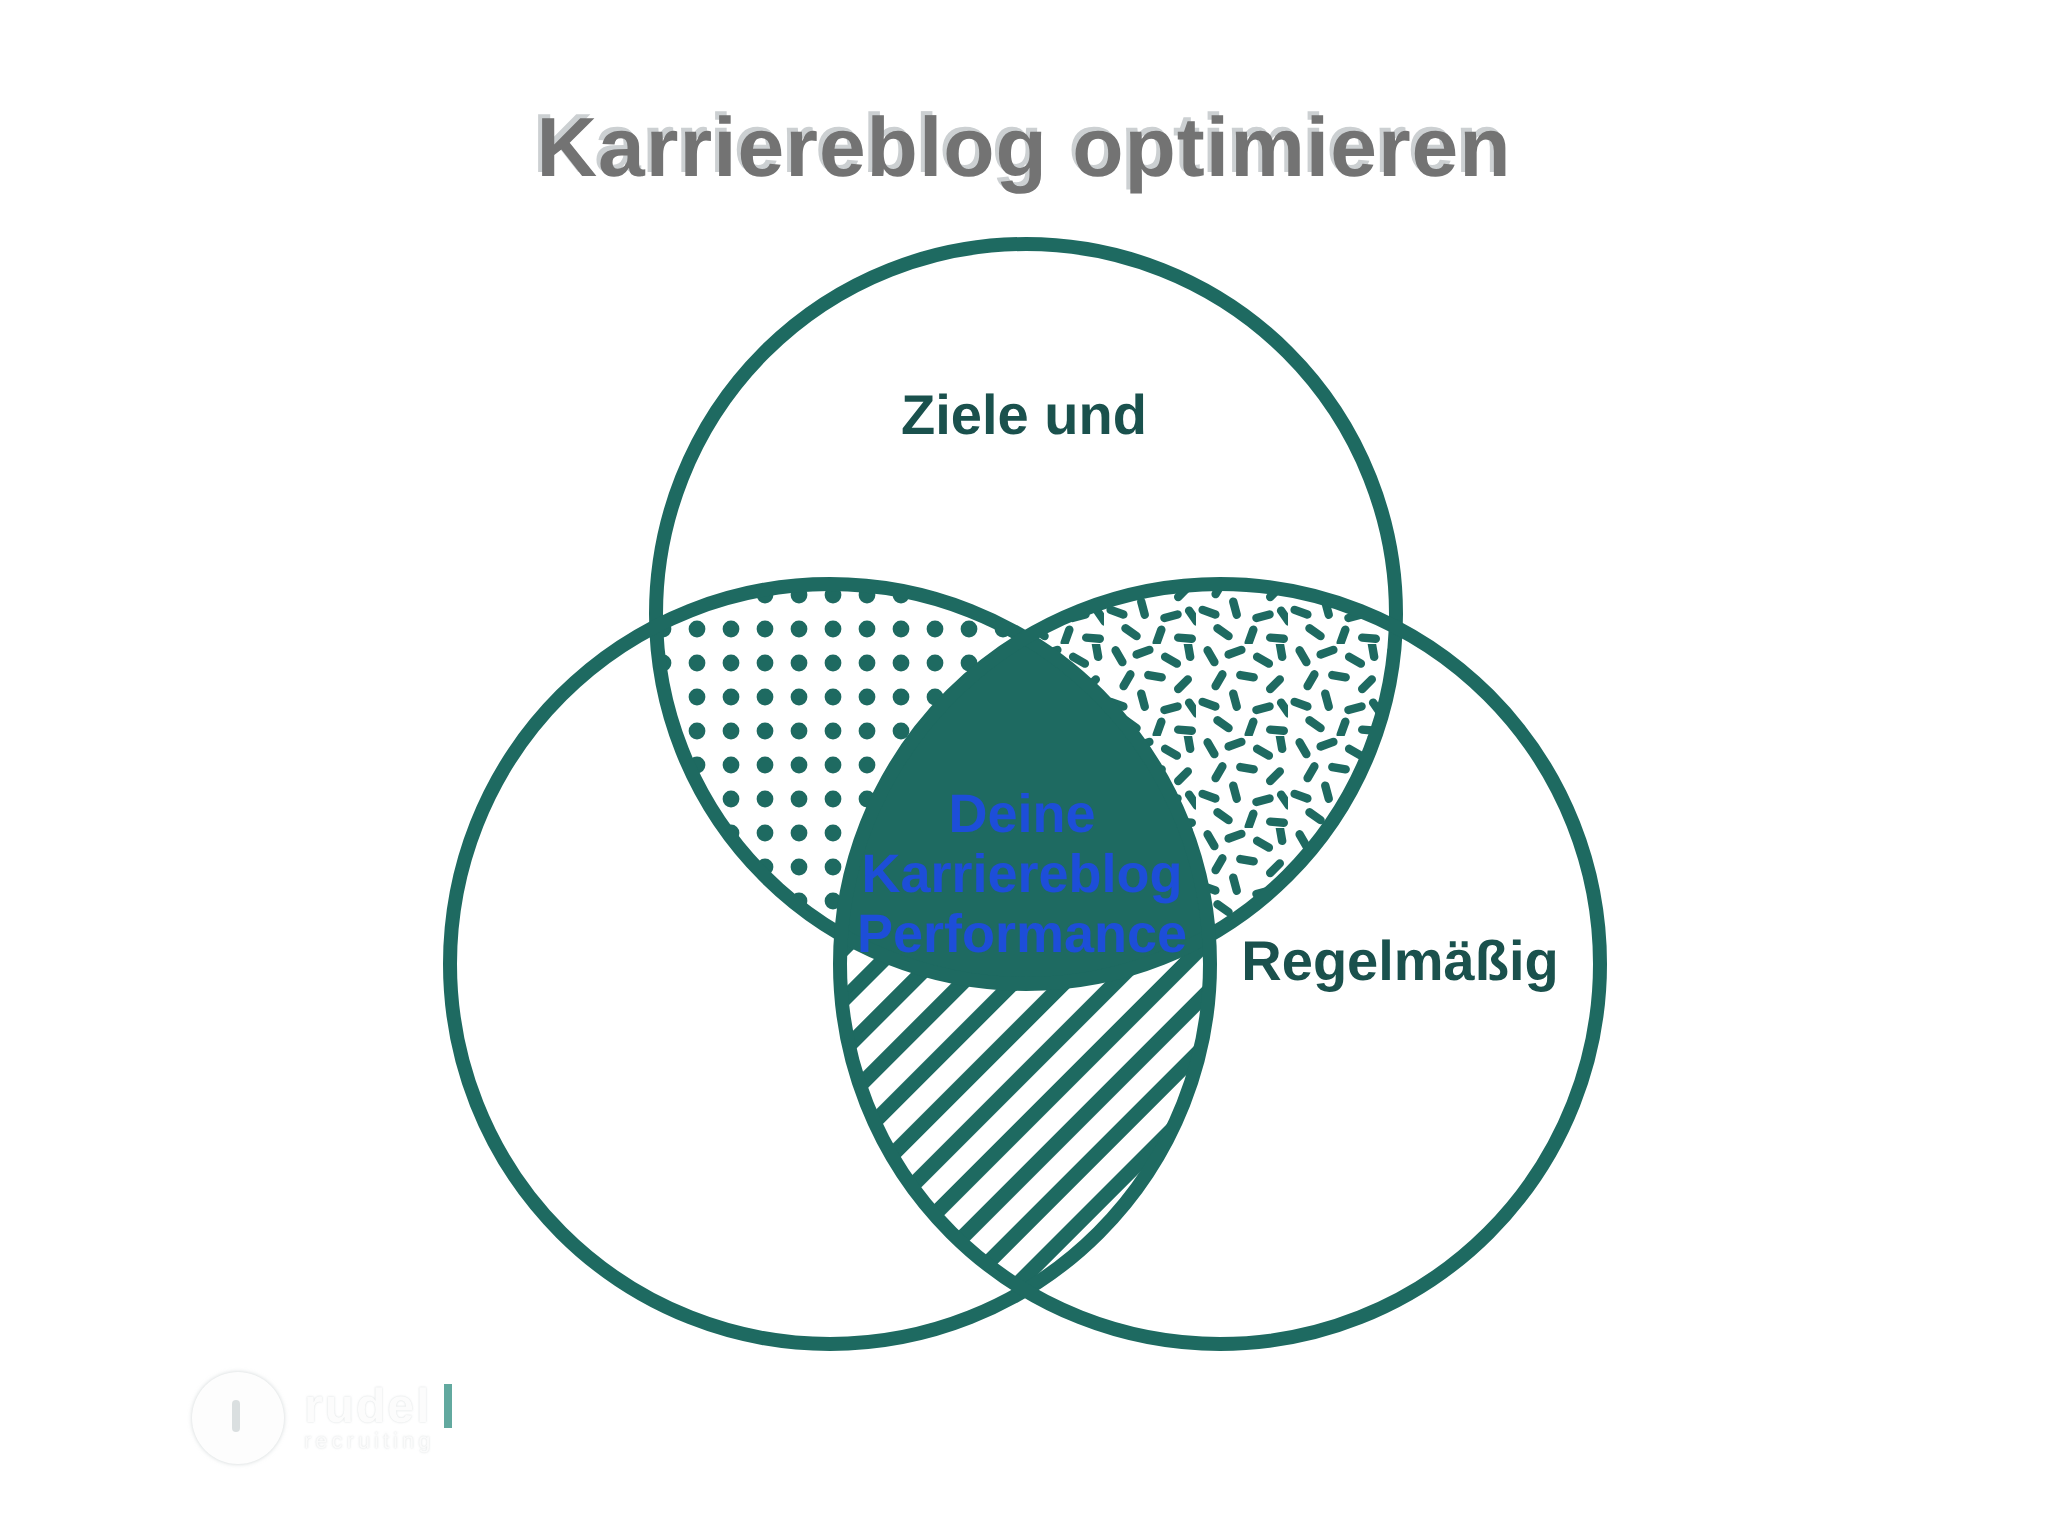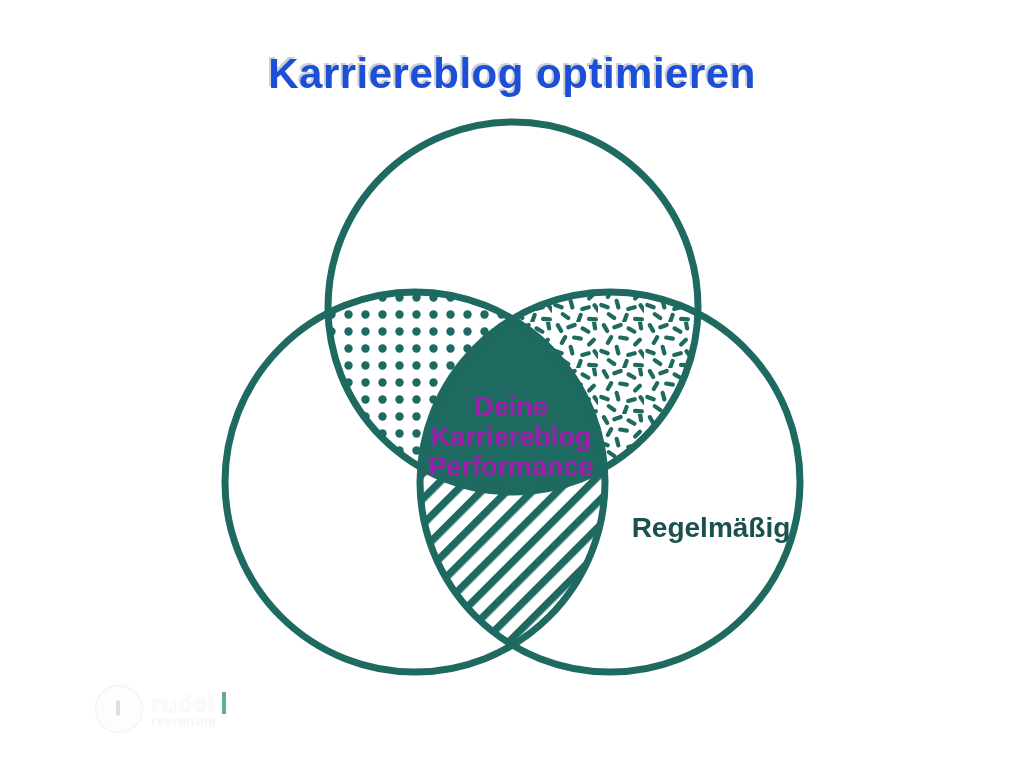"Karriereblog optimieren" .page-title { color: #1d4ed8 -> #737373 }
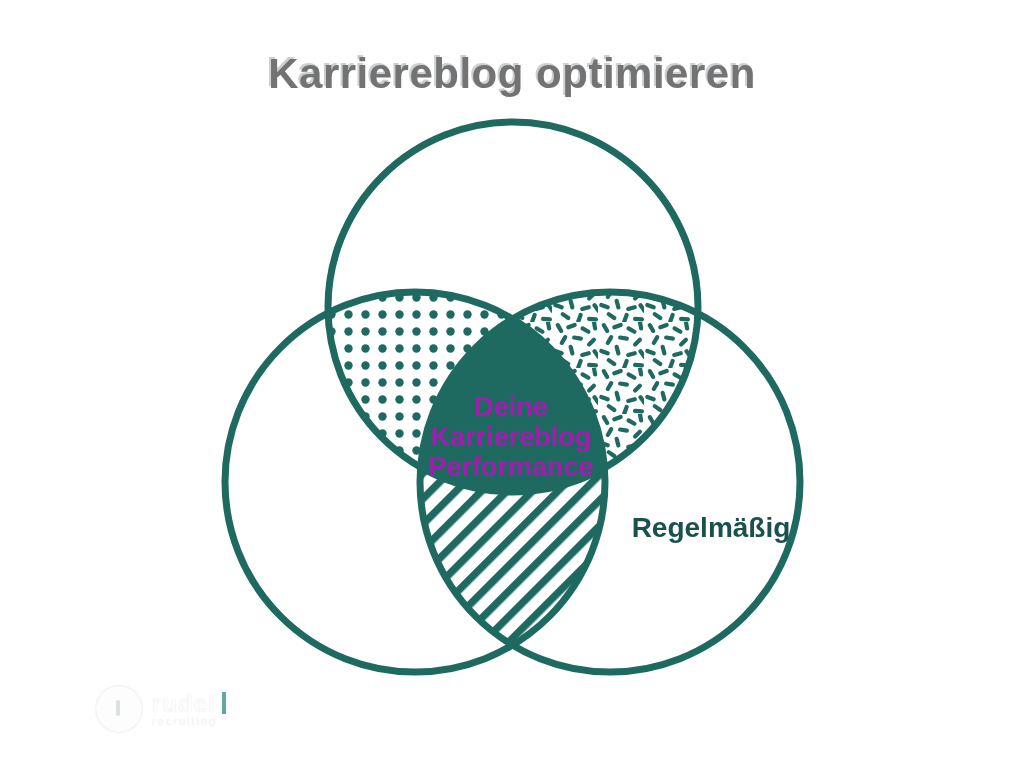"Ziele und" span { html: none -> <span>Ziele und</span> }
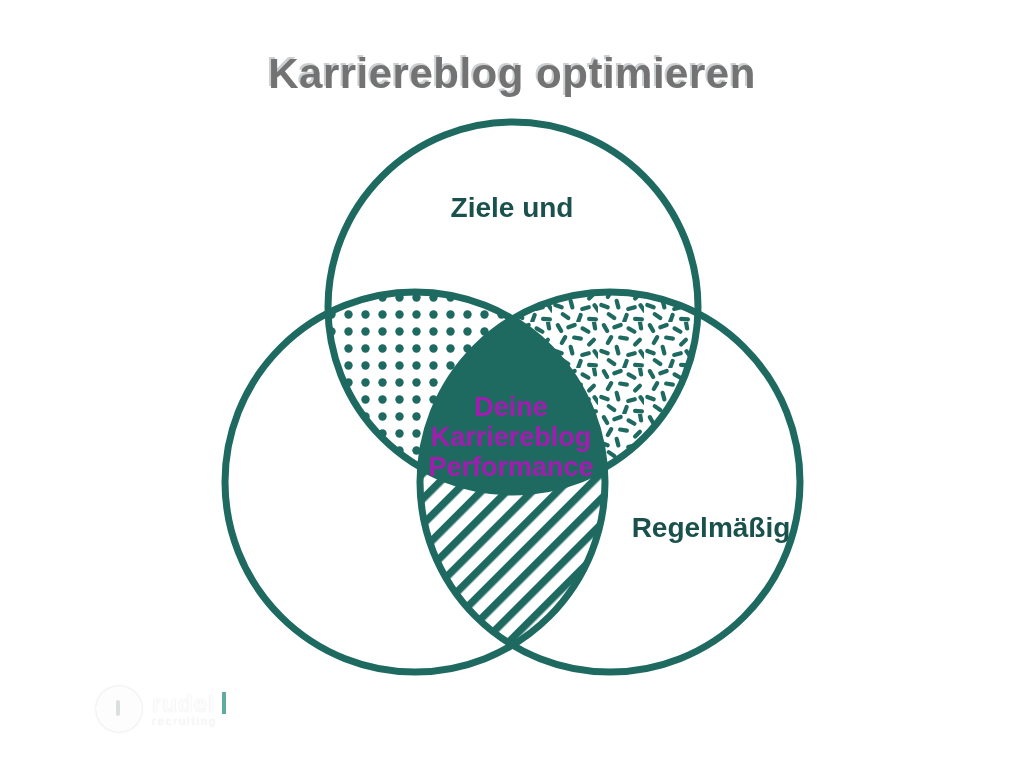"Deine" .center-label { color: #a21caf -> #1d4ed8 }
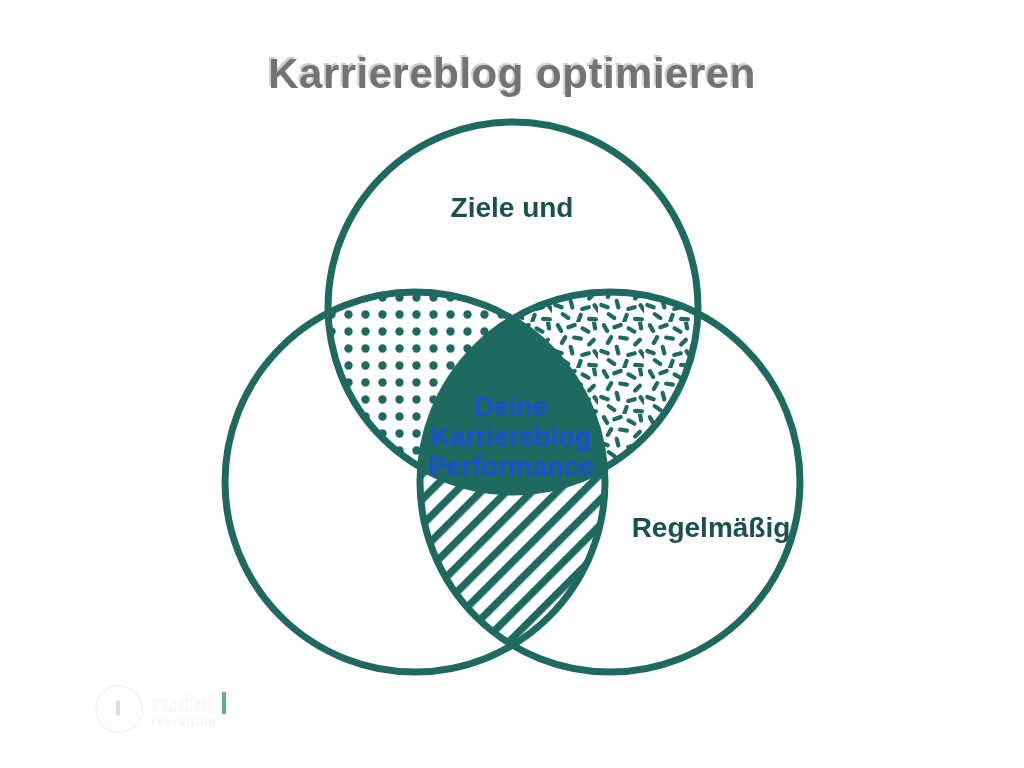"Regelmäßig" div.circle-label { margin-left: 11px -> none; top: 512px -> 465px }
